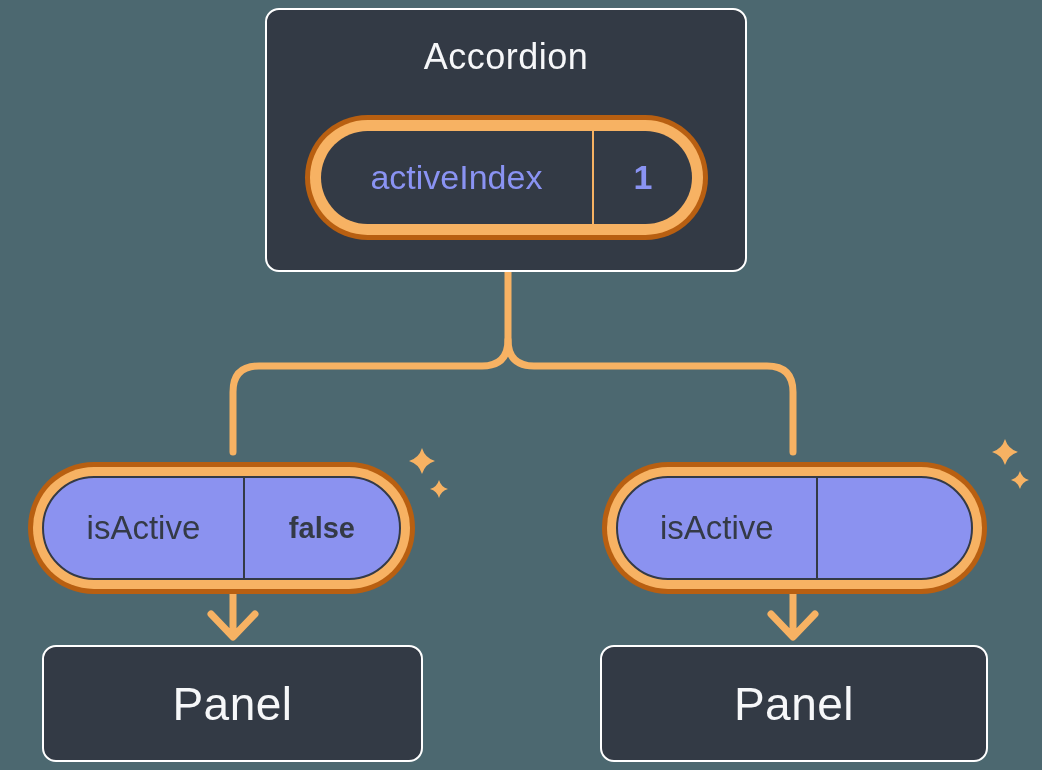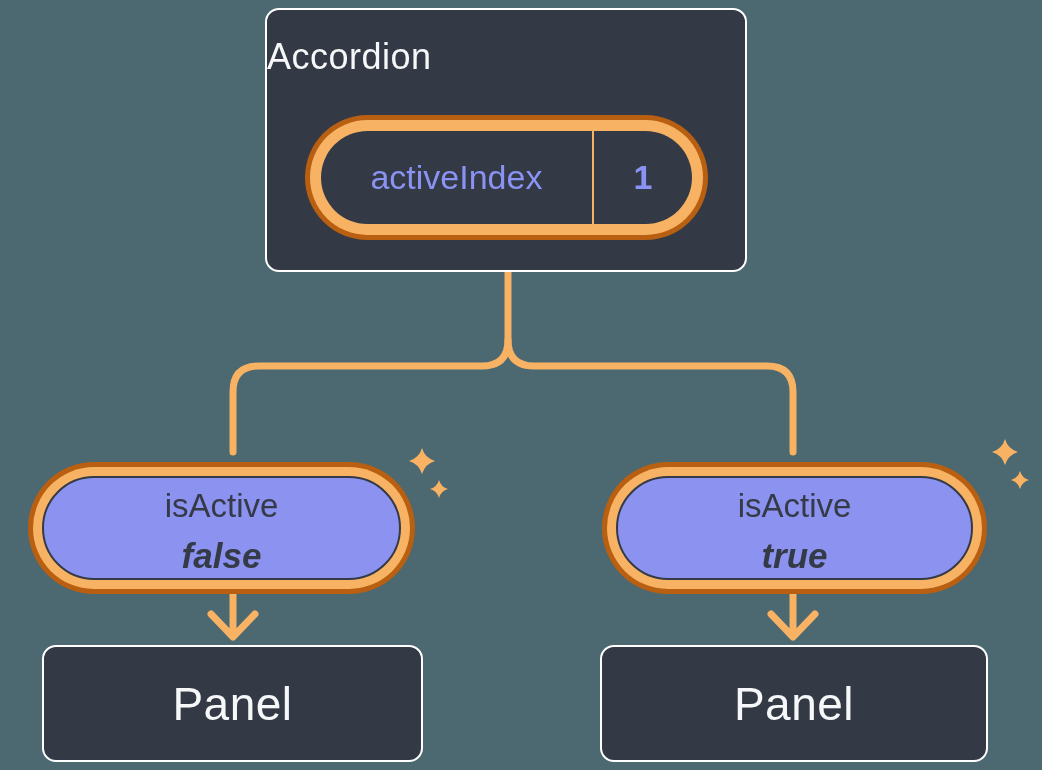"Accordion" .root-title { text-align: none -> center }
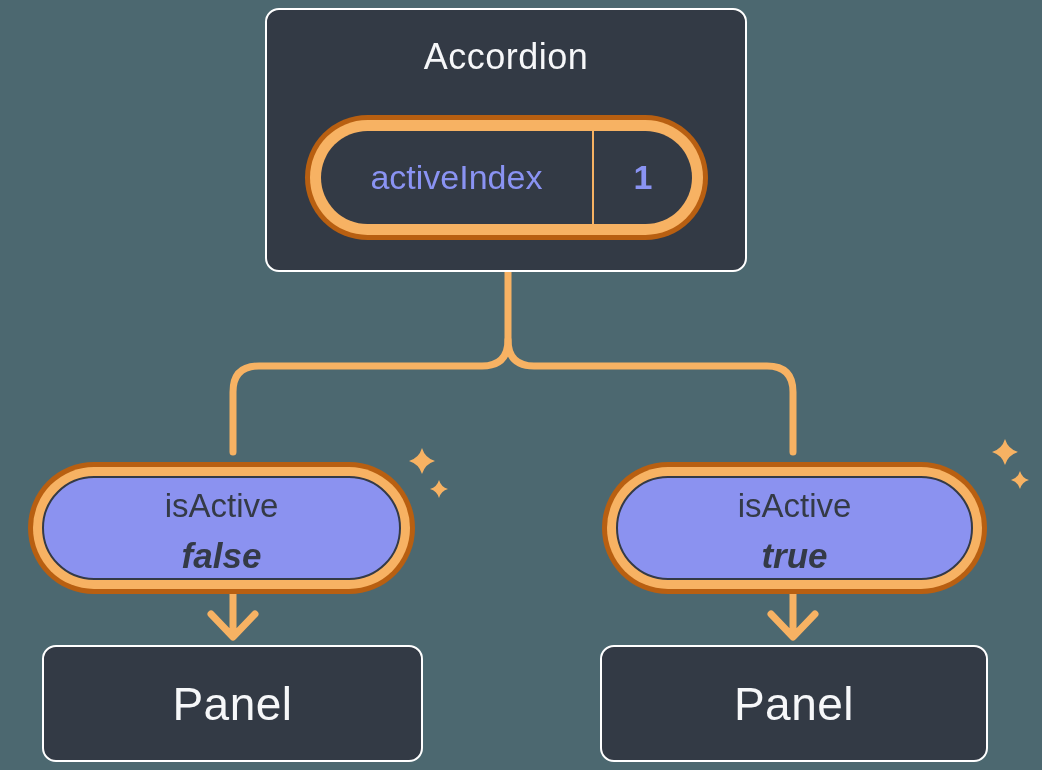"isActive" .prop-pill .pill-inner { flex-direction: column -> none }
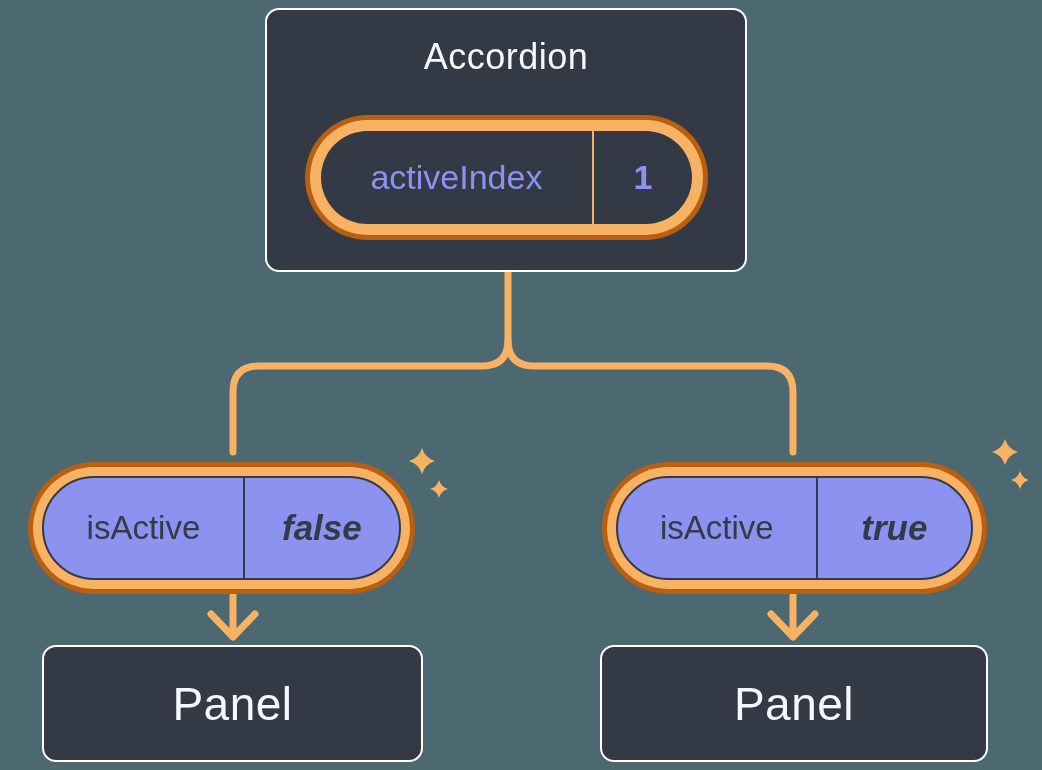"false" .prop-pill .pill-value { font-size: 35px -> 29px; font-style: italic -> none }
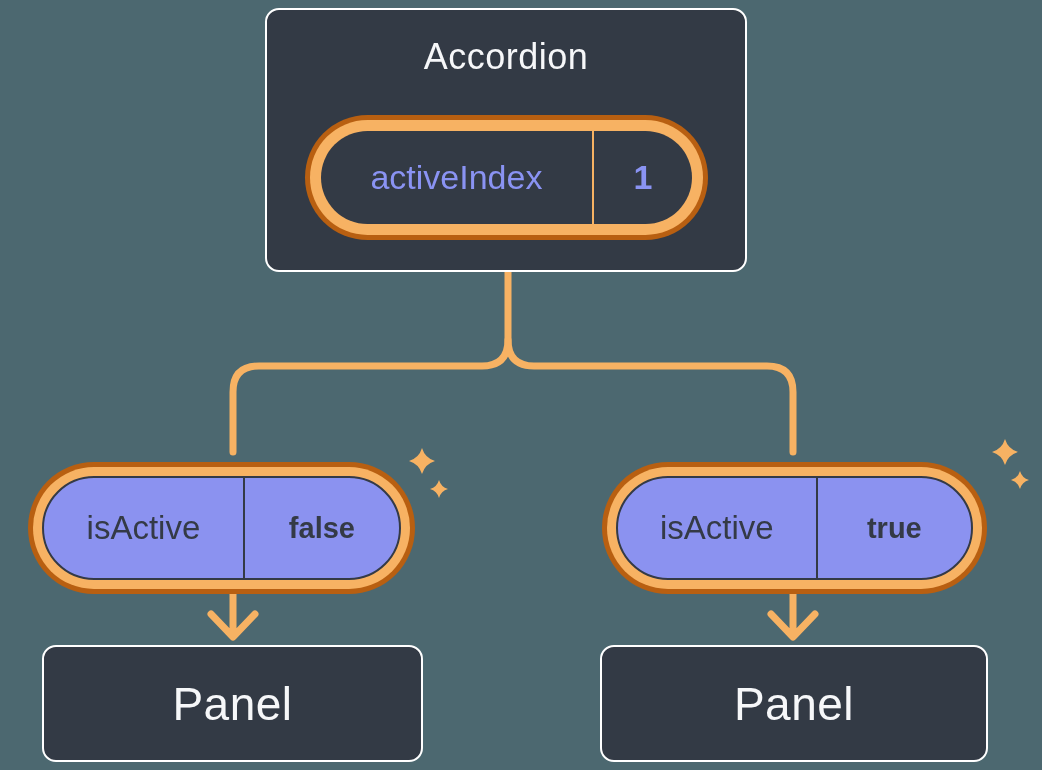"true" div.pill-cell { html: <div>true</div> -> none }
